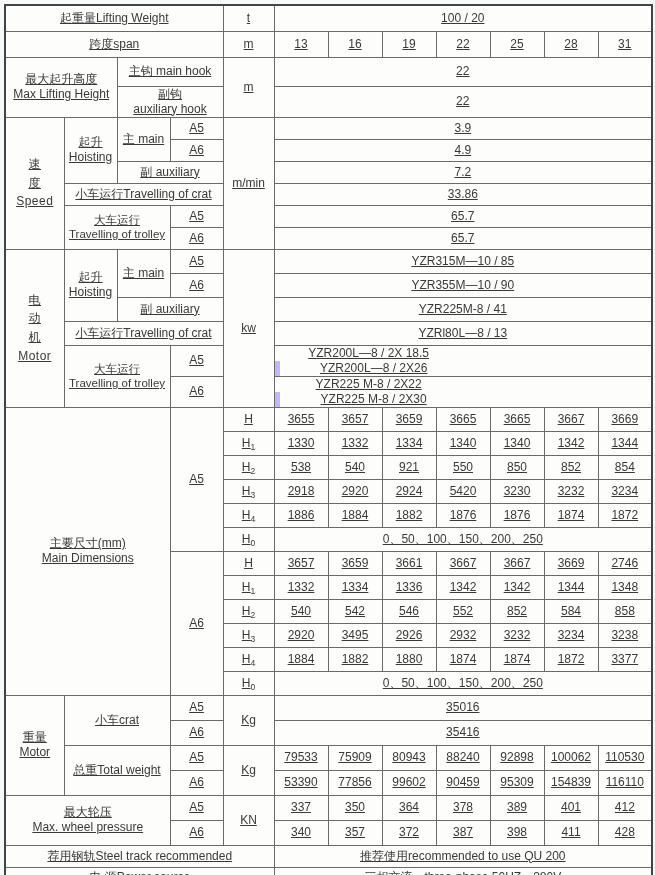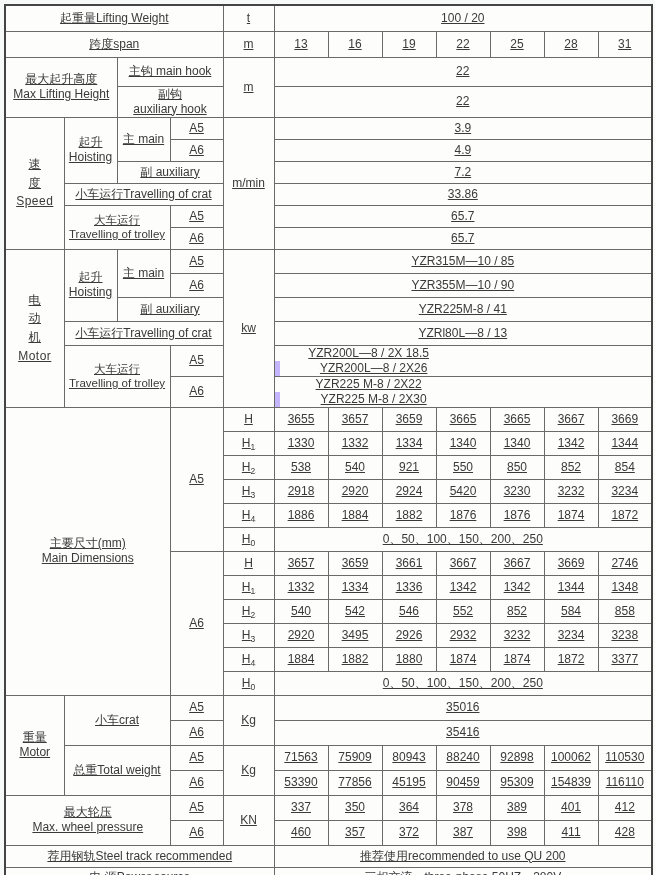"71563" td { text: 71563 -> 79533 }
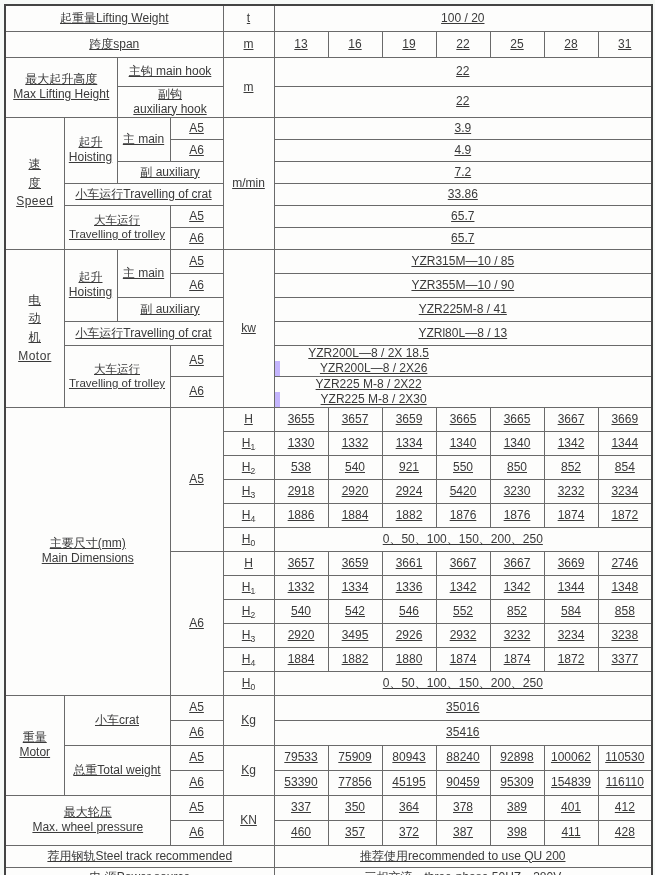"45195" td { text: 45195 -> 99602 }
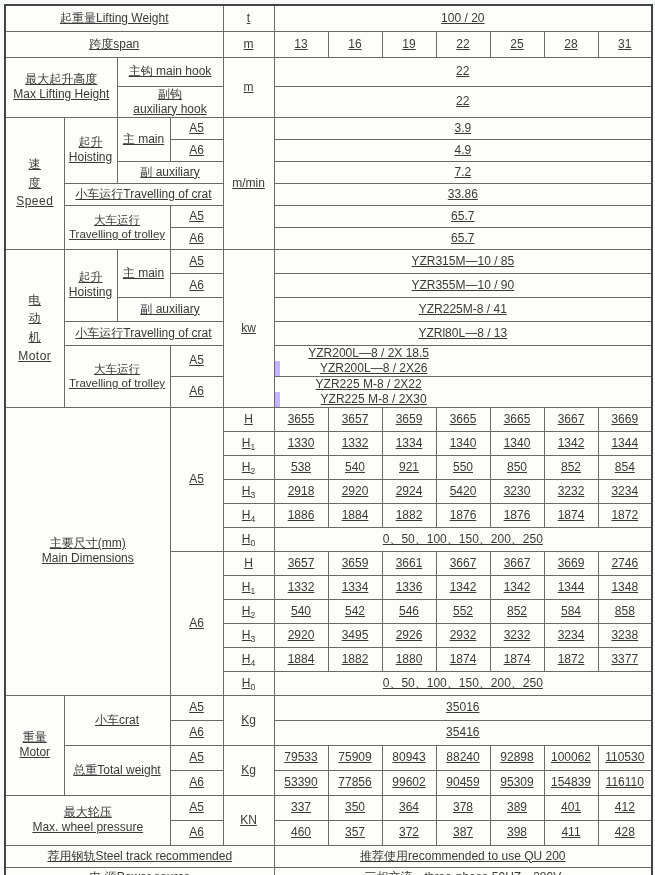"460" td { text: 460 -> 340 }
